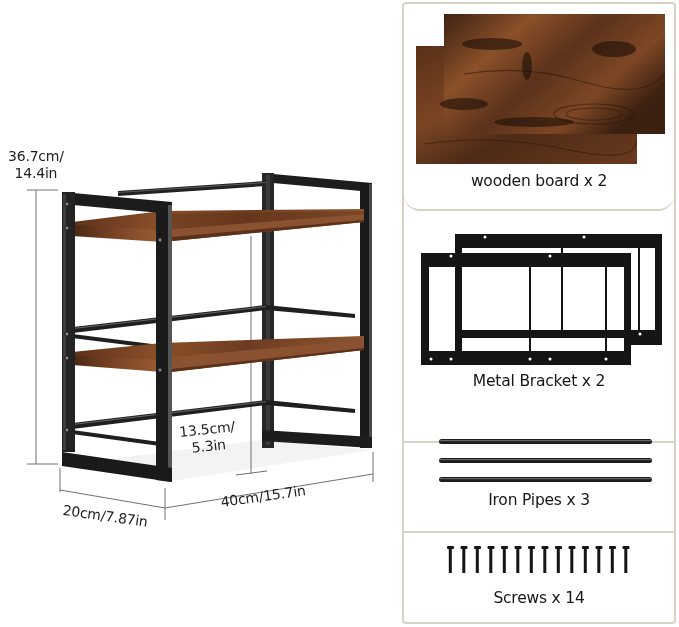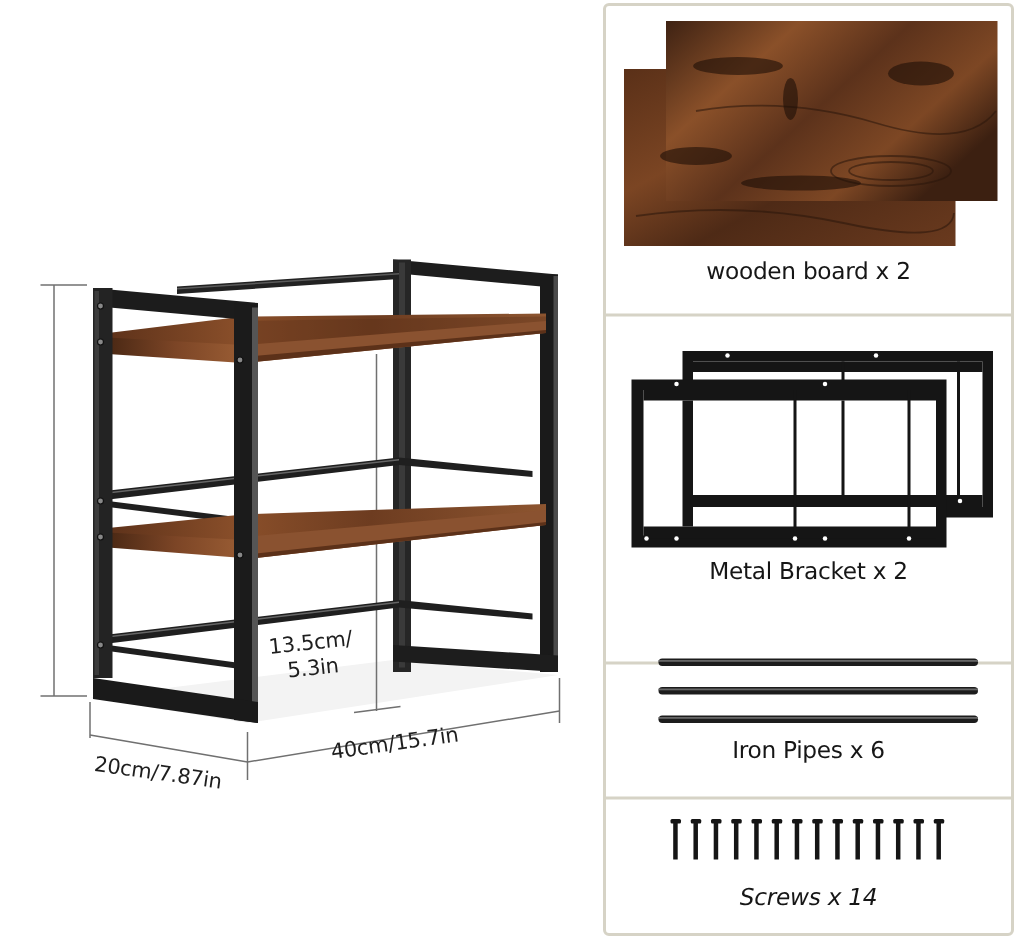"36.7cm/" div.dim-label { html: none -> <div> <span>36.7cm/</span> <span>14.4in</span> </div> }
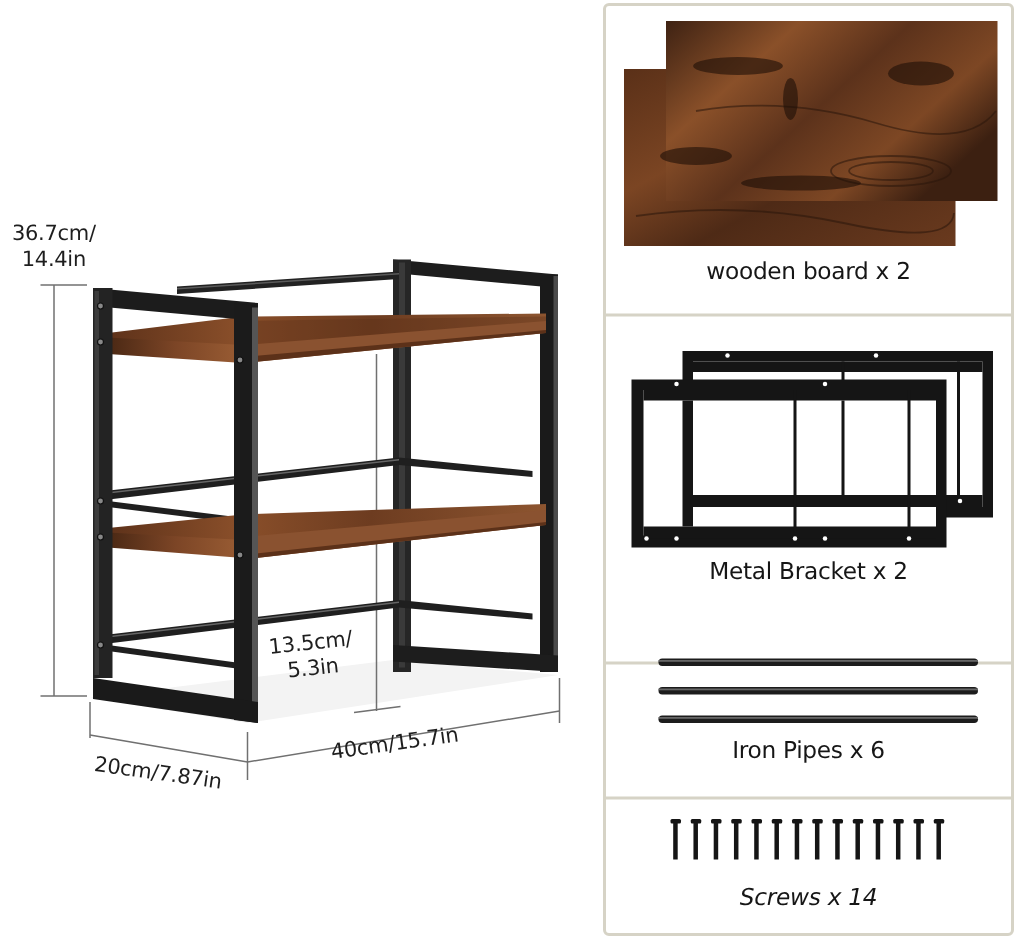"wooden board x 2" div.part-cell { border-radius: none -> 16px }
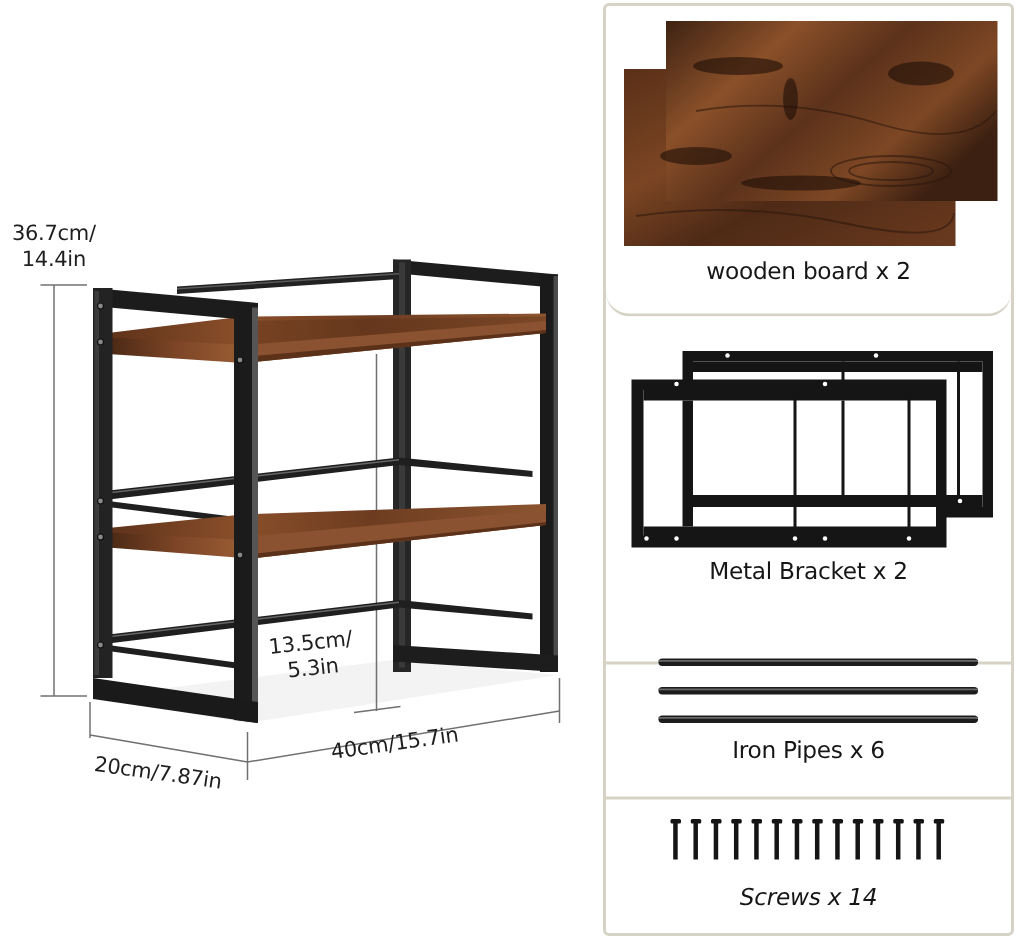"Iron Pipes x 6" div.part-label { text: 6 -> 3 }
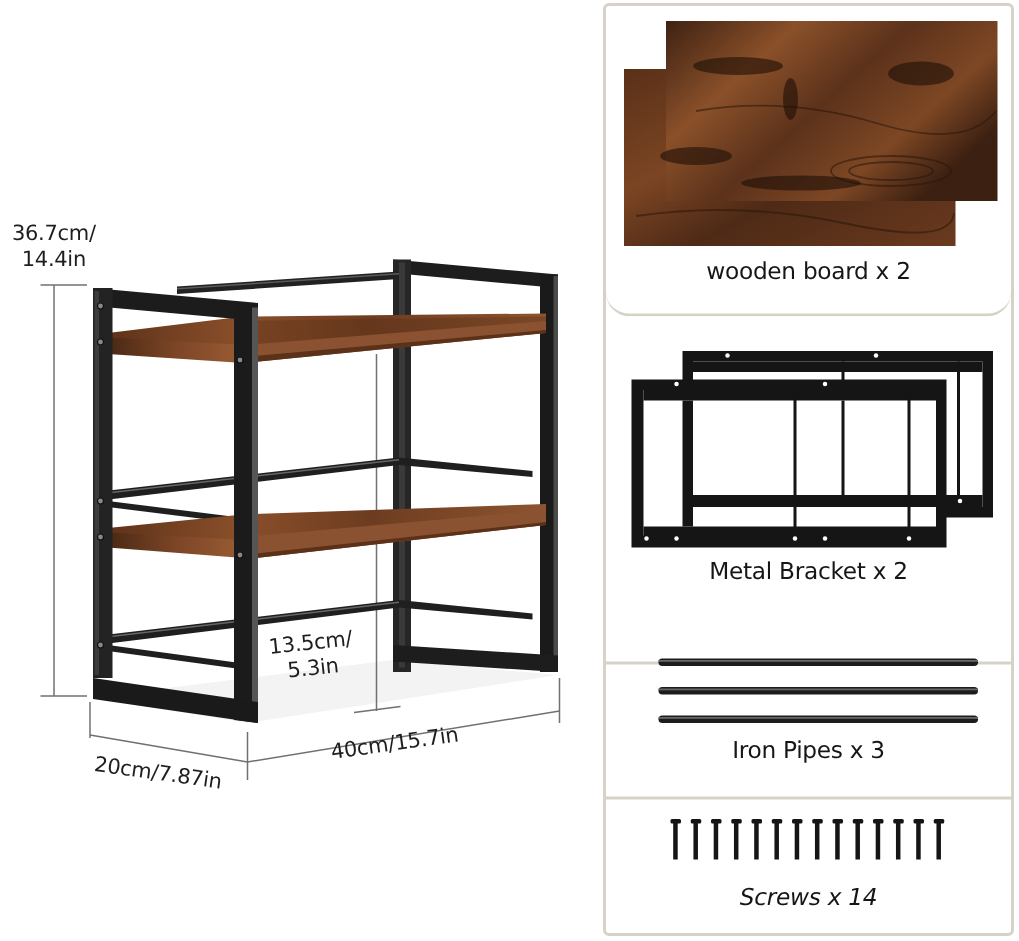"Screws x 14" div.part-cell { font-style: italic -> none }
